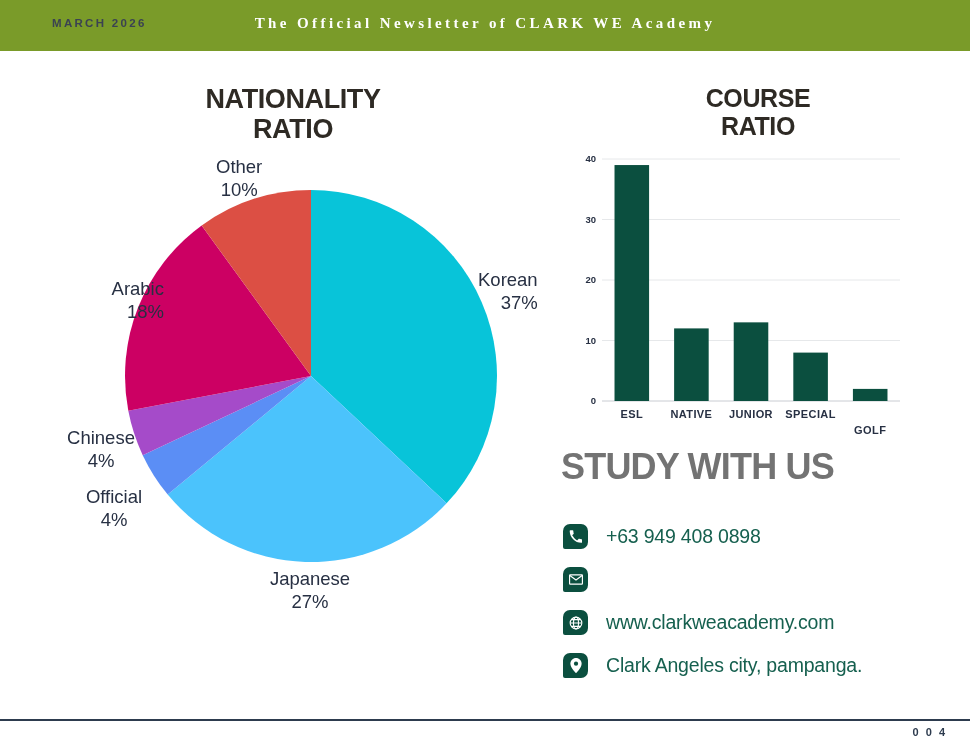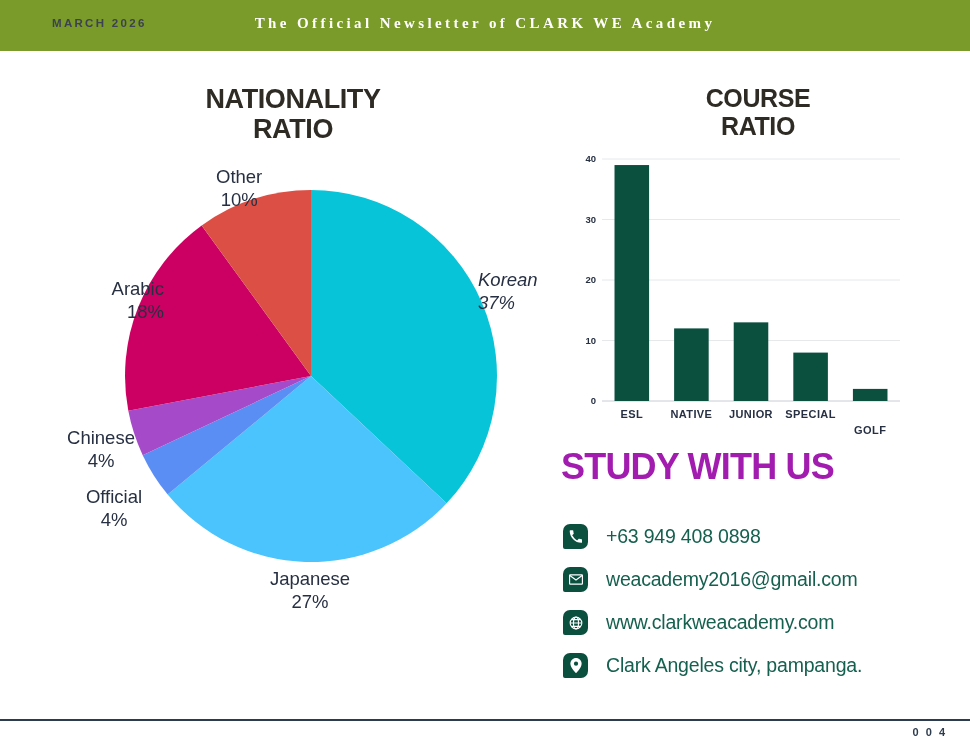"Other" div.pie-label { top: 16px -> 6px }
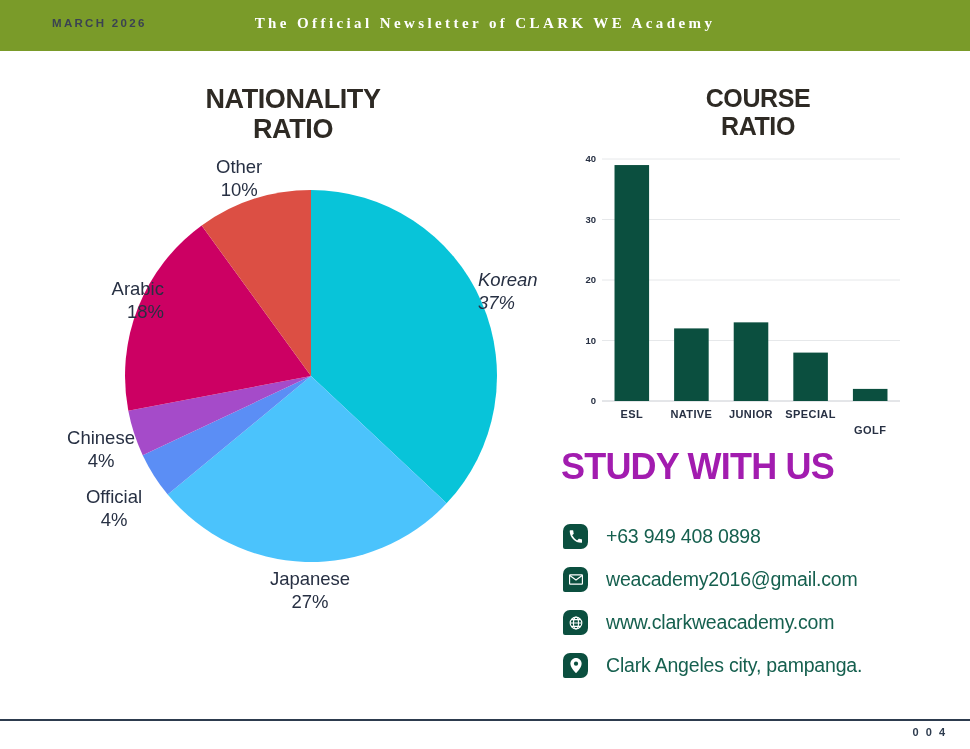"Korean" div.pie-label { font-style: italic -> none; text-align: left -> right }
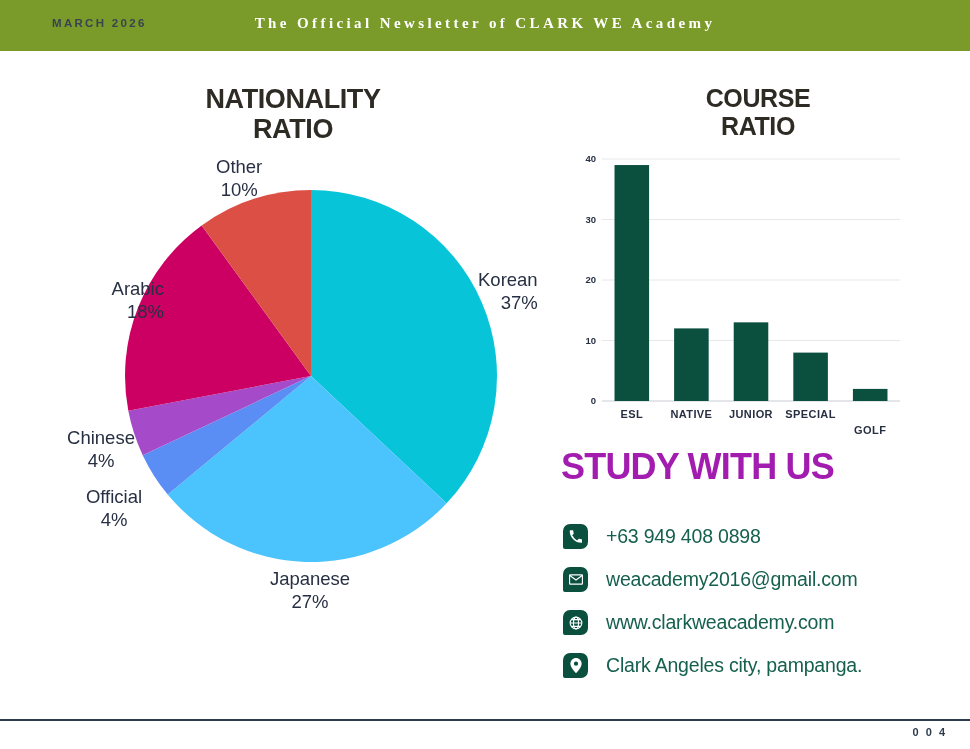"STUDY WITH US" #study-heading { color: #a21caf -> #737373 }
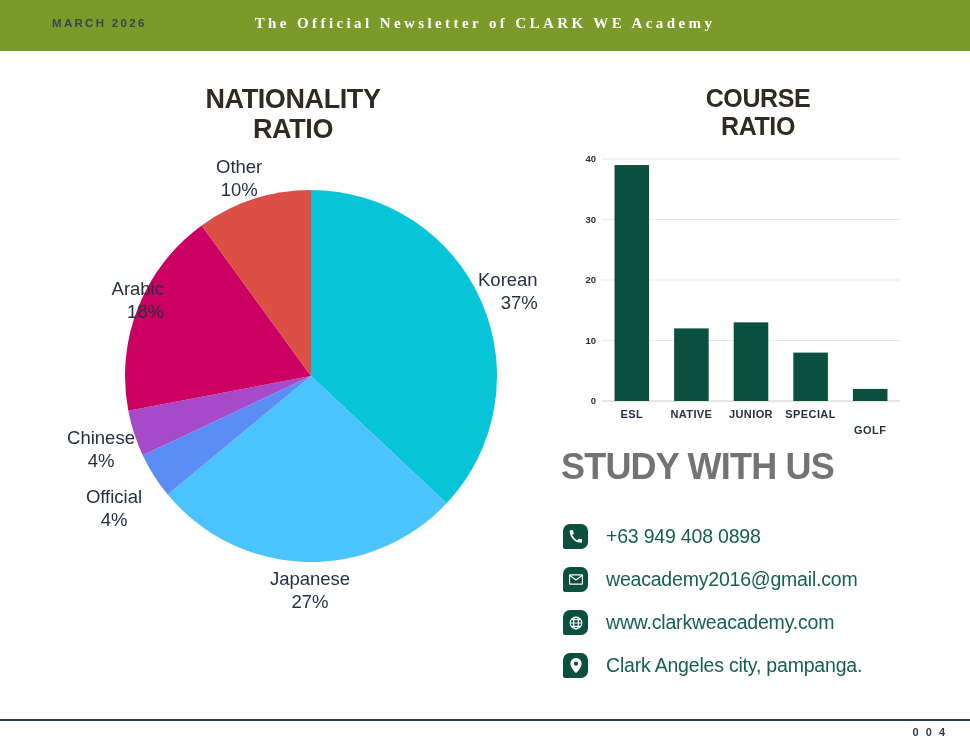"weacademy2016@gmail.com" span.contact-text { html: <span>weacademy2016@gmail.com</span> -> none }
